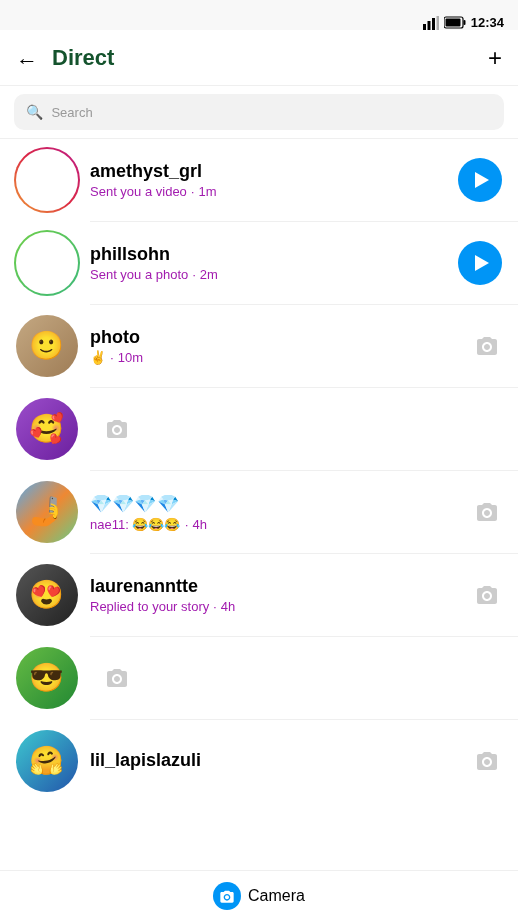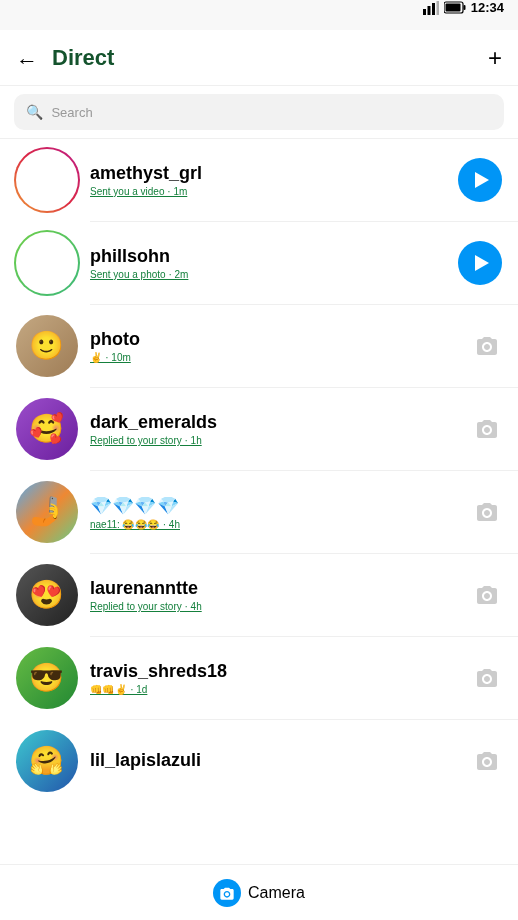"12:34" .status-bar { align-items: flex-start -> flex-end }
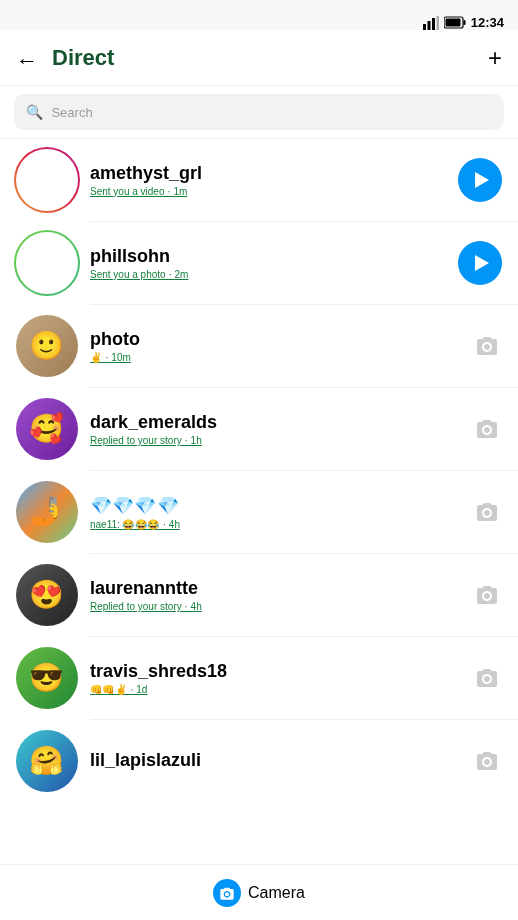"Sent you a video ·" .message-preview { color: #15803d -> #a21caf; font-size: 10px -> 13px; text-decoration: underline -> none }
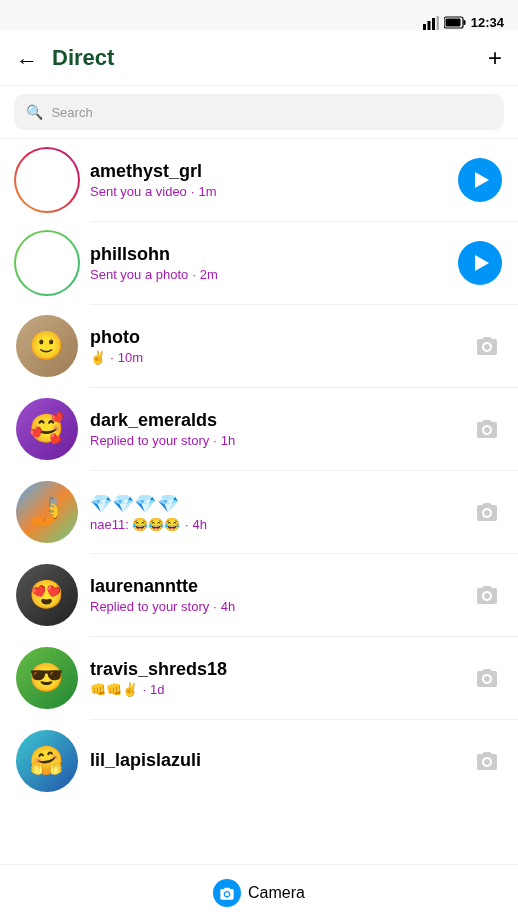"dark_emeralds" div.message-content { html: <div> <div>dark_emeralds</div> <div>Replied to your story · 1h</div> </div> -> none }
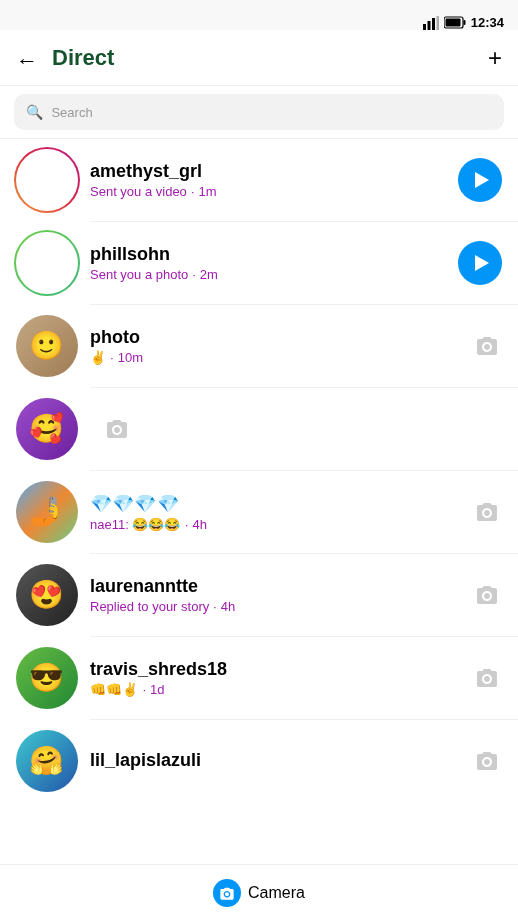"travis_shreds18" div.message-content { html: <div> <div>travis_shreds18</div> <div>👊👊✌️ · 1d</div> </div> -> none }
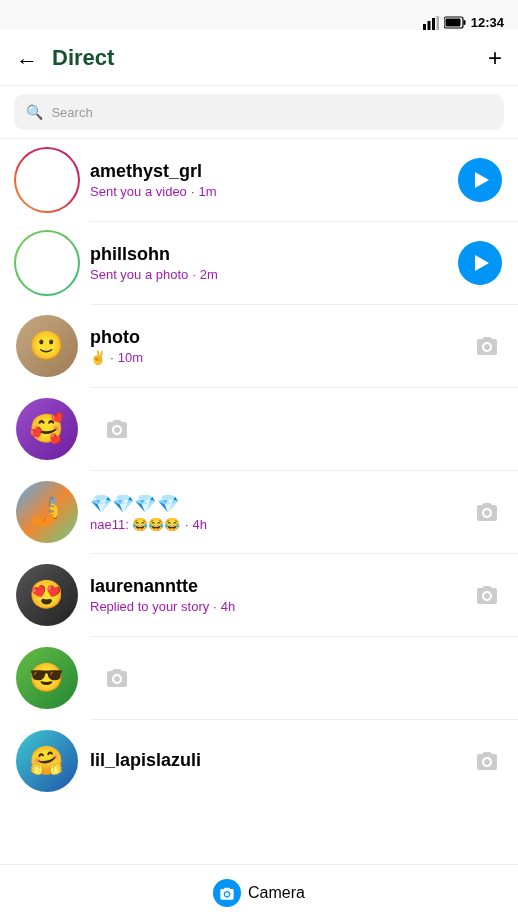"Camera" .bottom-bar { height: 56px -> 50px }
